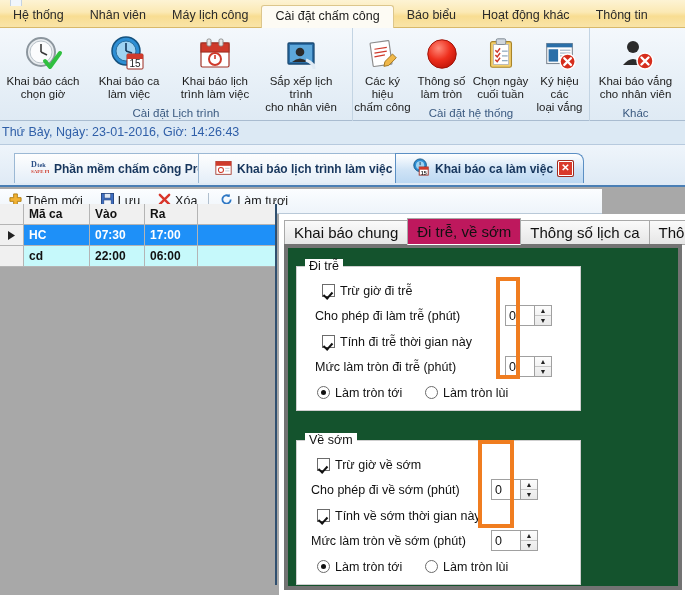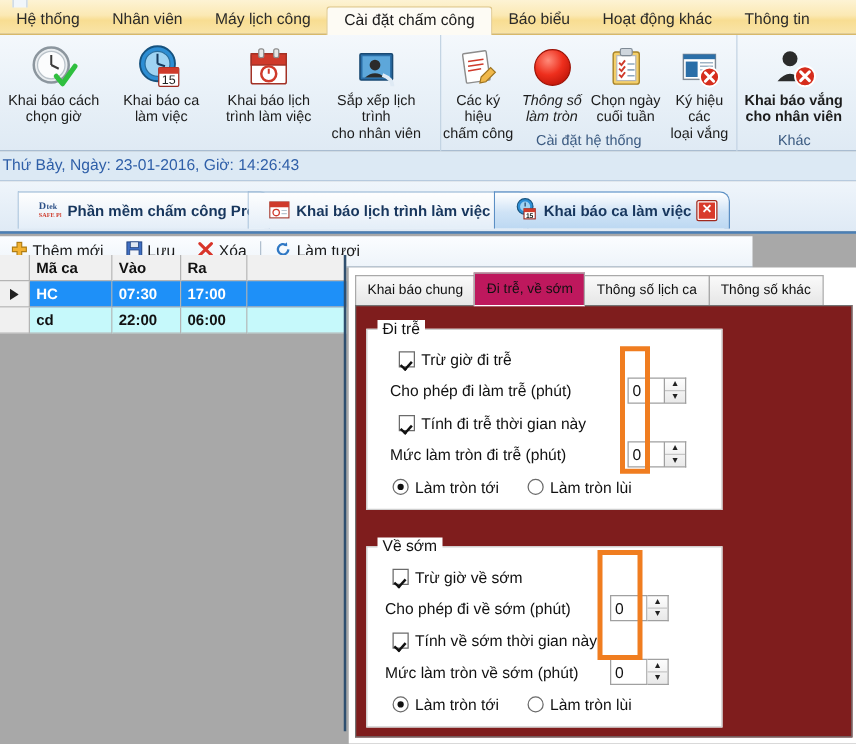"Thông số" div.rbtn { font-style: italic -> none }
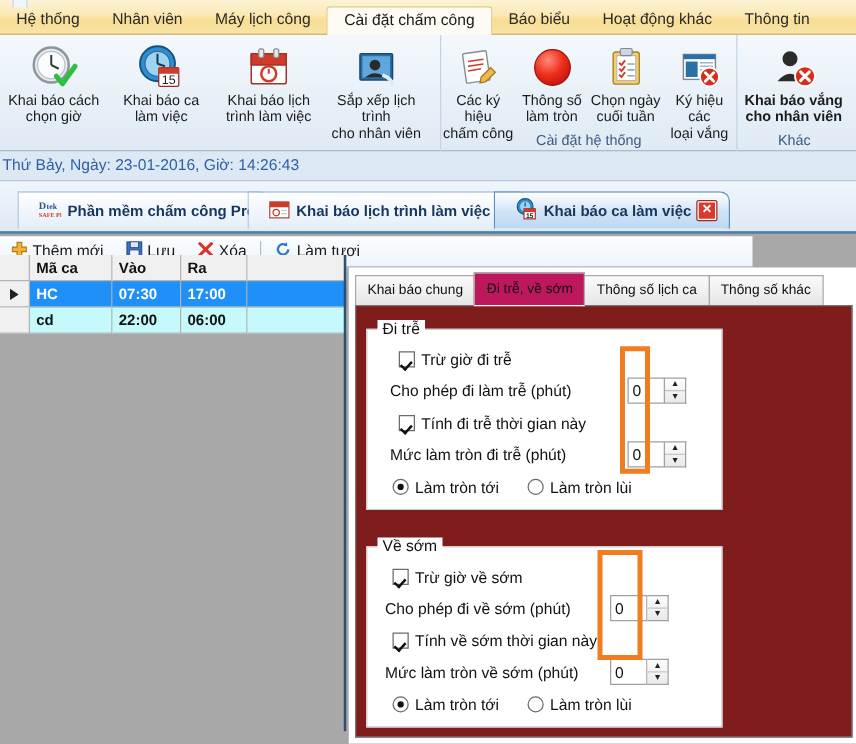"Khai báo vắng" div.rgroup-items { font-weight: bold -> none; justify-content: none -> center }
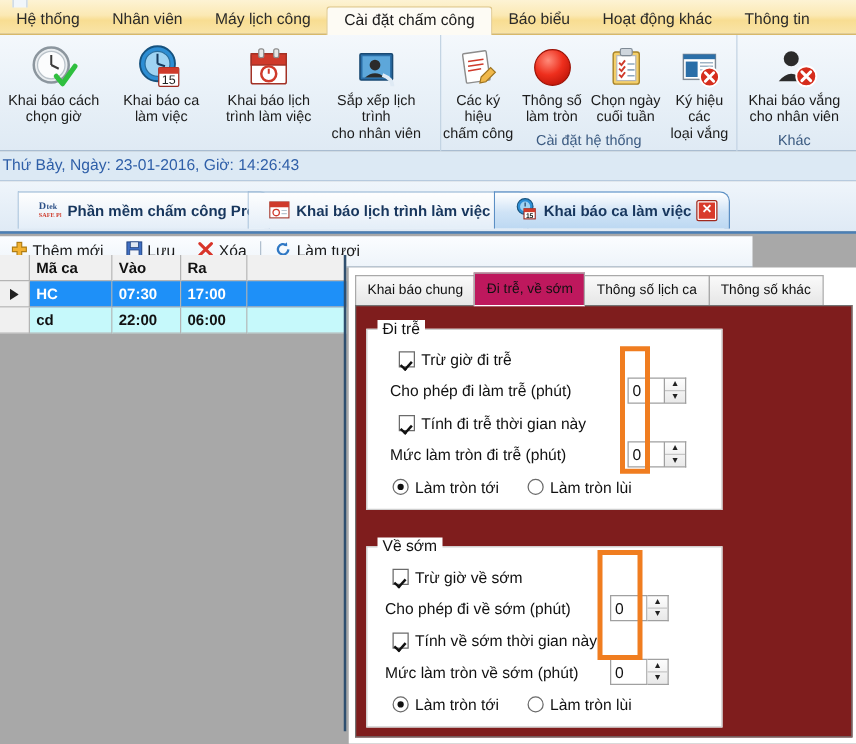"Cài đặt Lịch trình" div.rgroup-label { html: none -> <div>Cài đặt Lịch trình</div> }
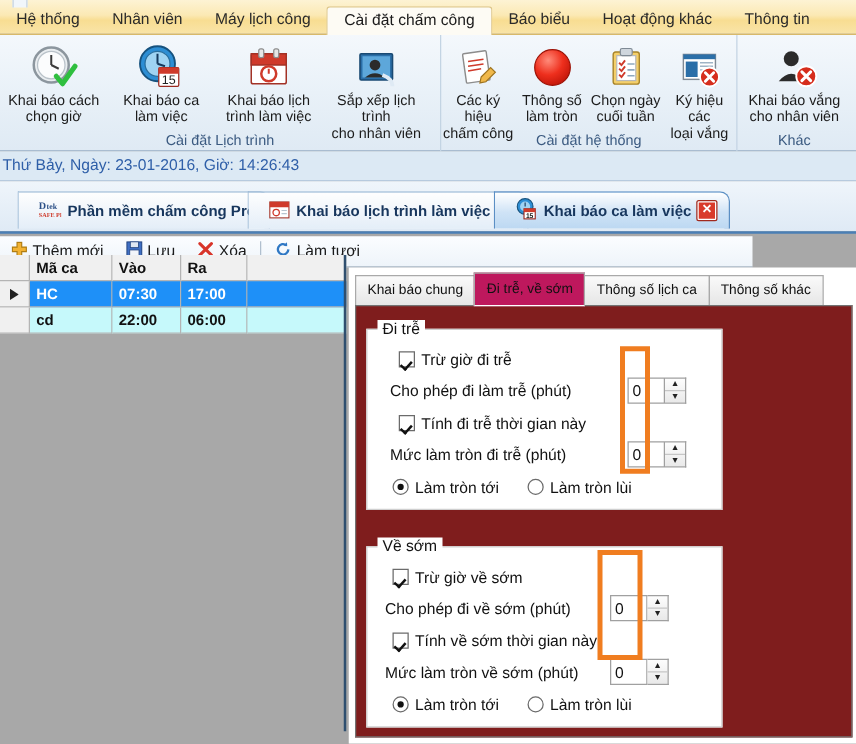"Khai báo chung" .ptab { font-size: 11px -> 15px }
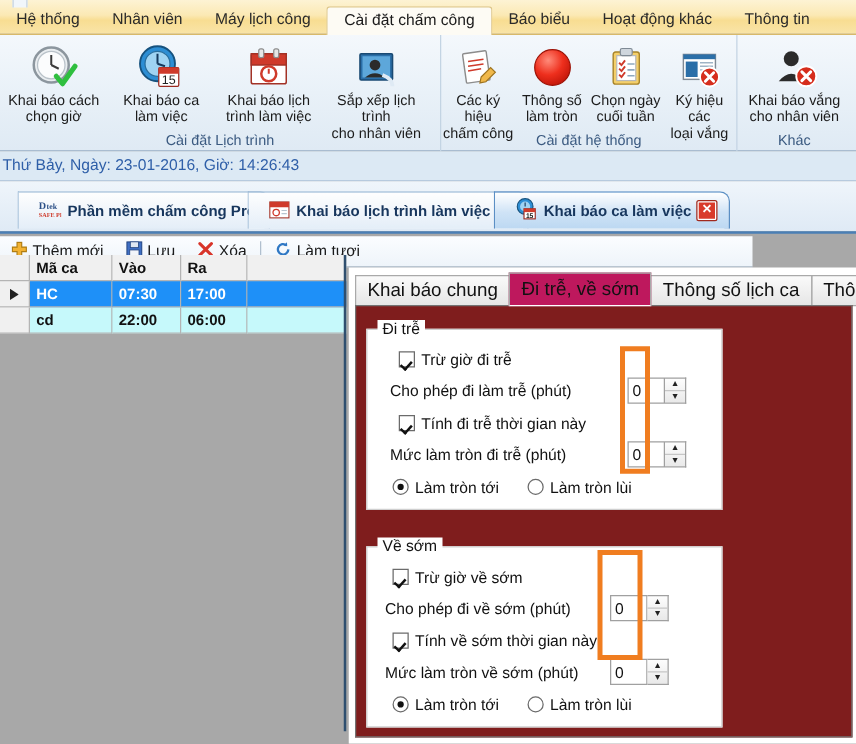"Đi trễ" .tabbody { background: #7f1d1d -> #14532d; border: 1px solid #737373 -> 4px solid #737373 }
